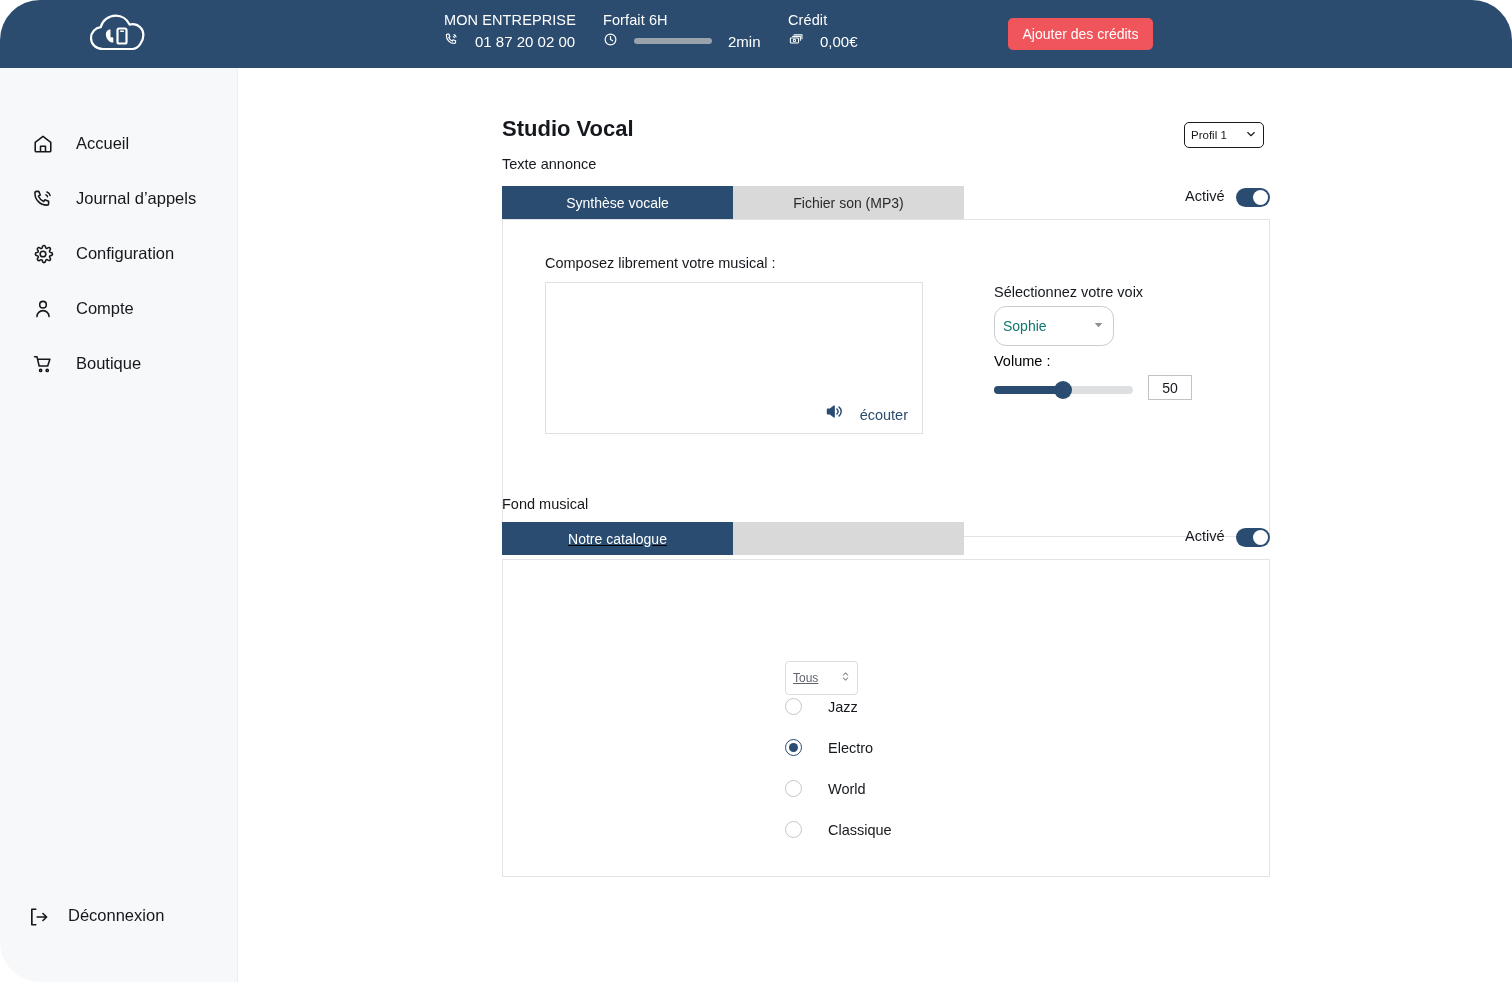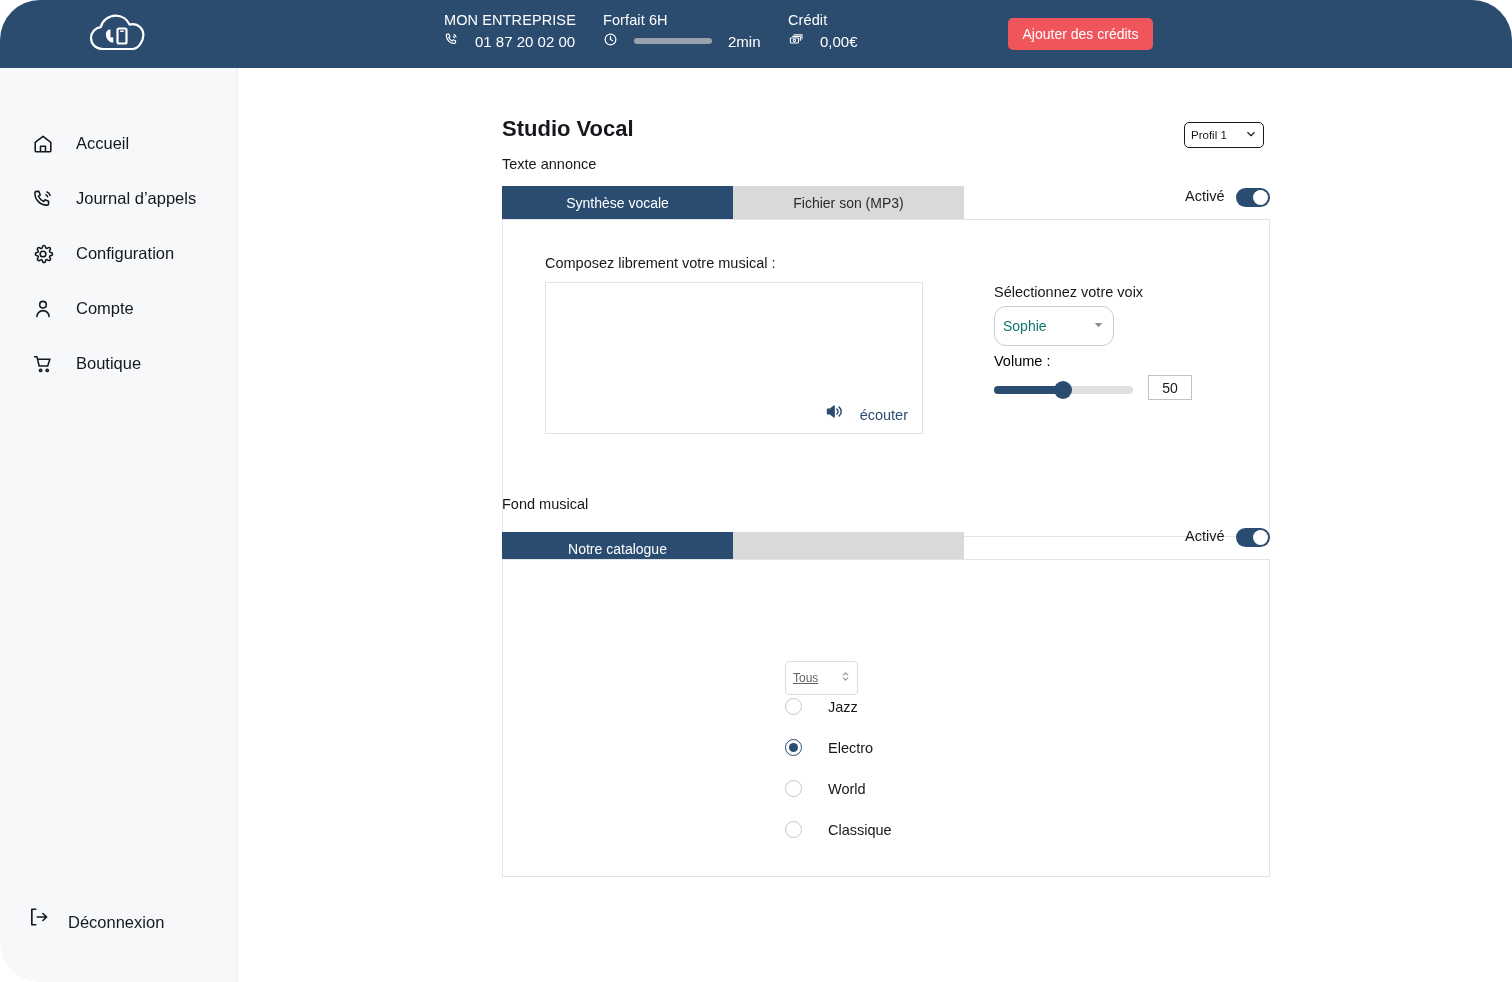"Notre catalogue" .tabs.two { text-decoration: none -> underline; top: 464px -> 454px }
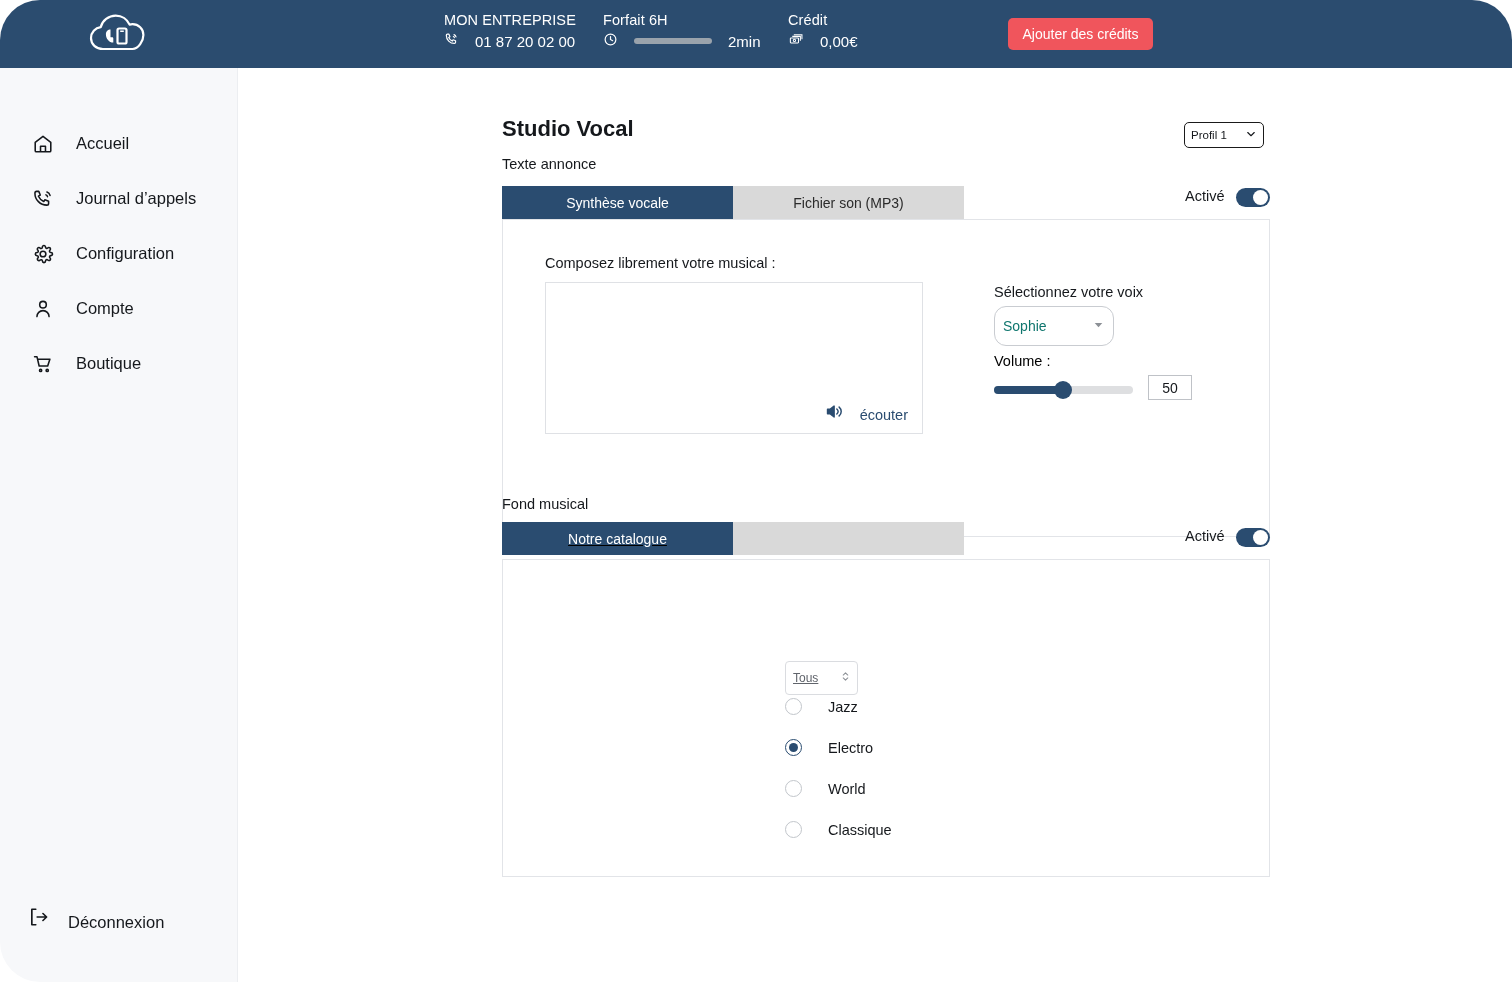"Déconnexion" .logout { align-items: flex-end -> flex-start }
